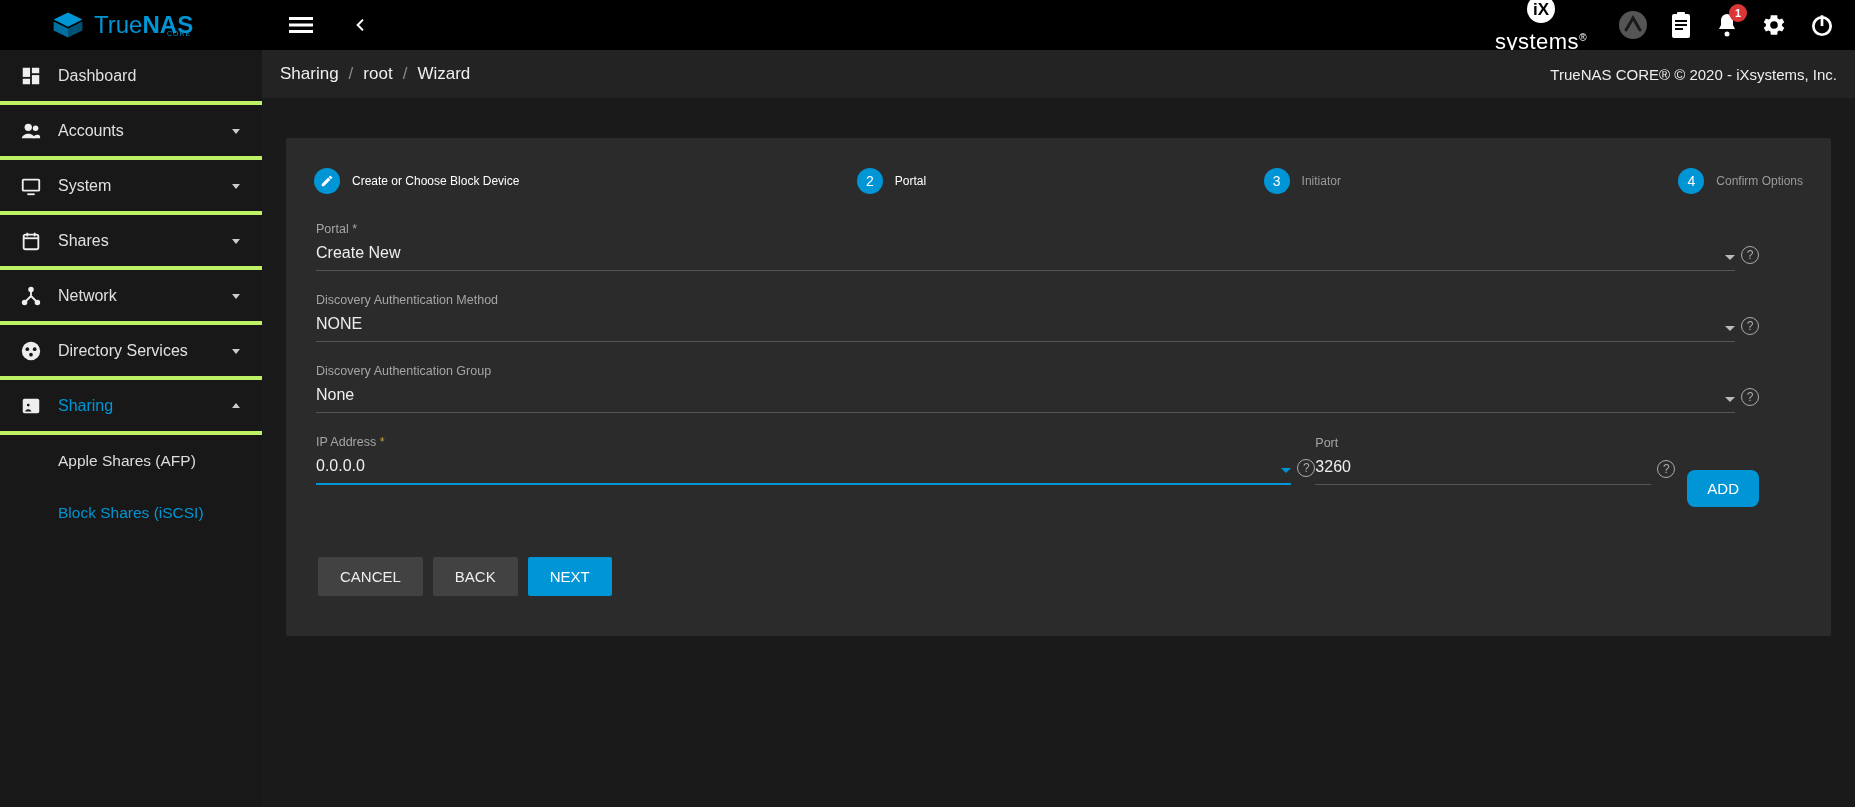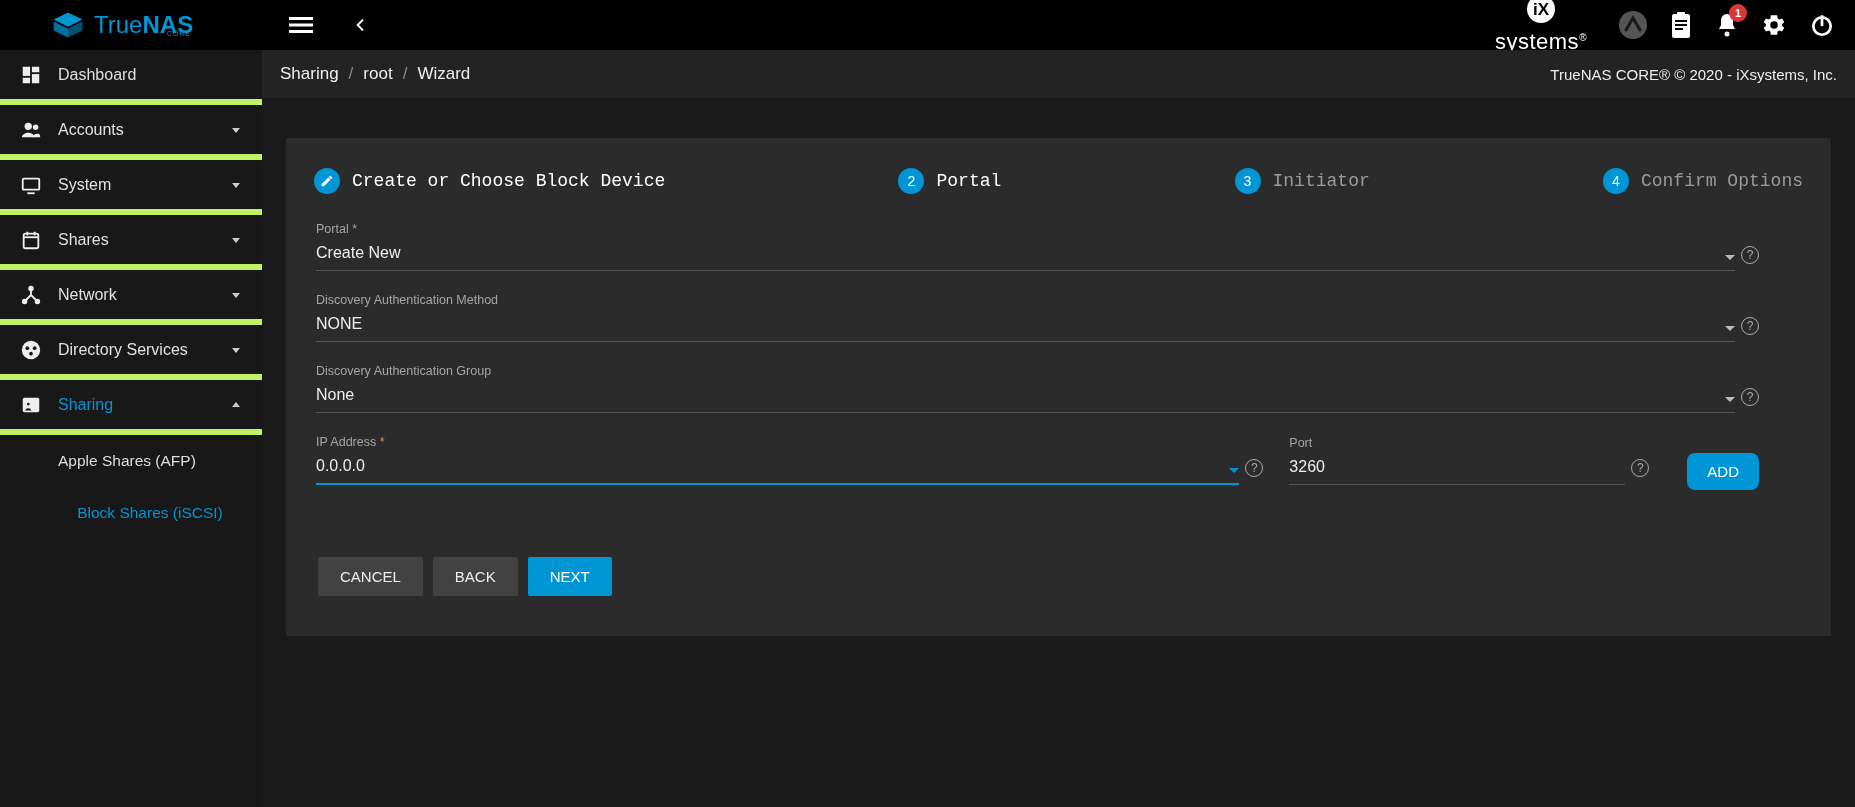"Dashboard" .nav-item, .nav-sub { border-bottom: 6px solid #bef264 -> 4px solid #bef264 }
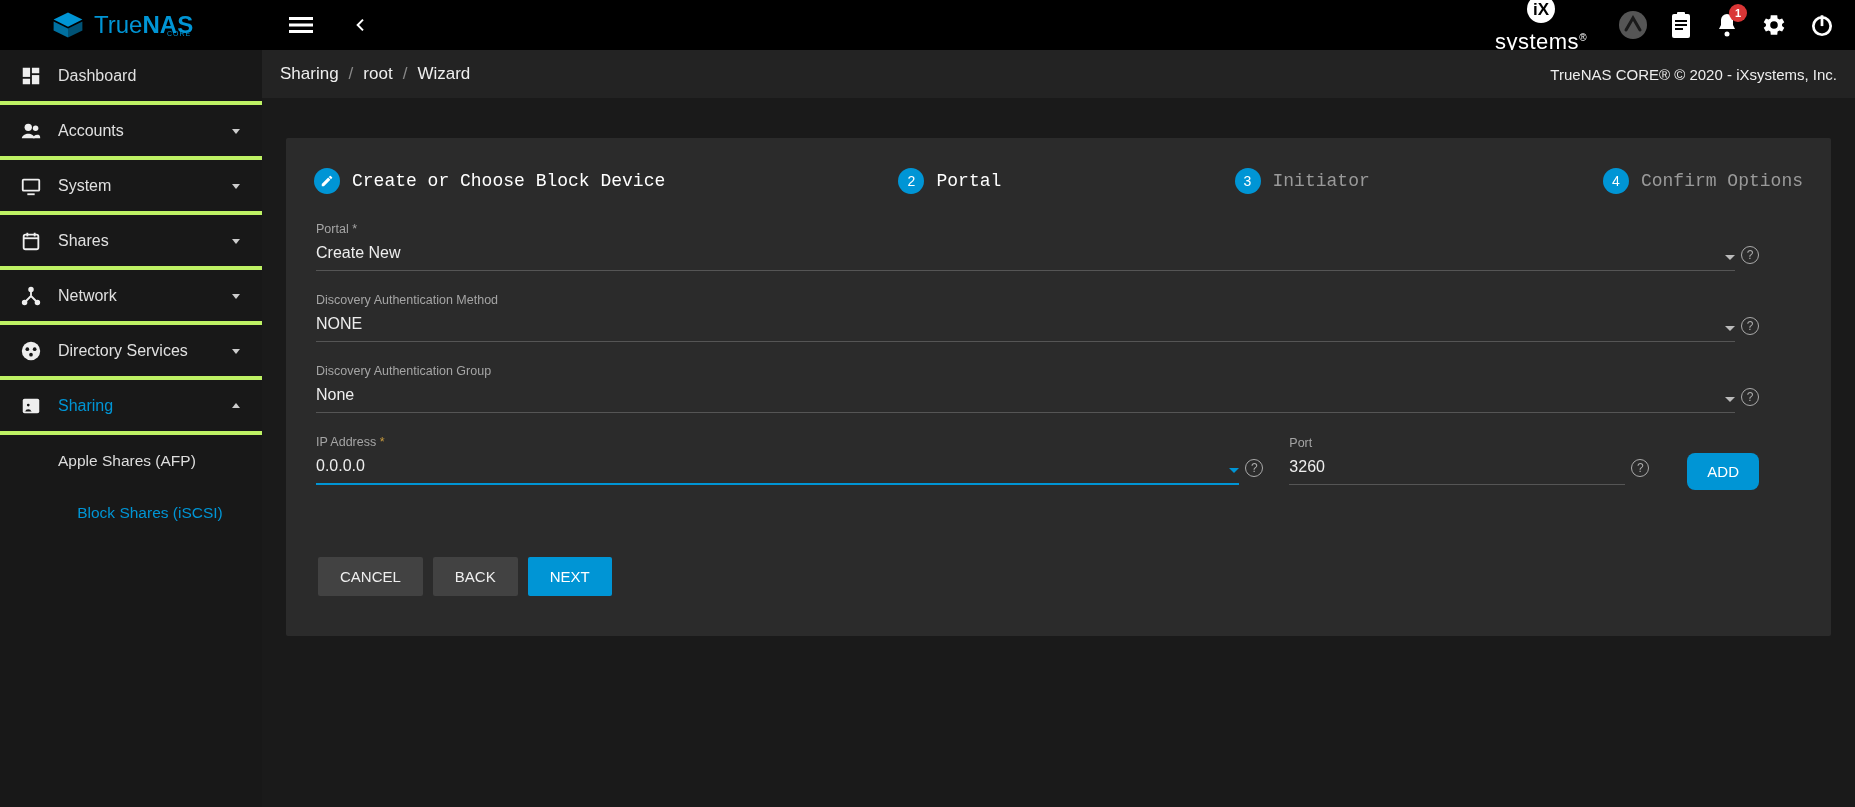"Create or Choose Block Device" .step-label { font-family: Liberation Mono, monospace -> none; font-size: 18px -> 12px }
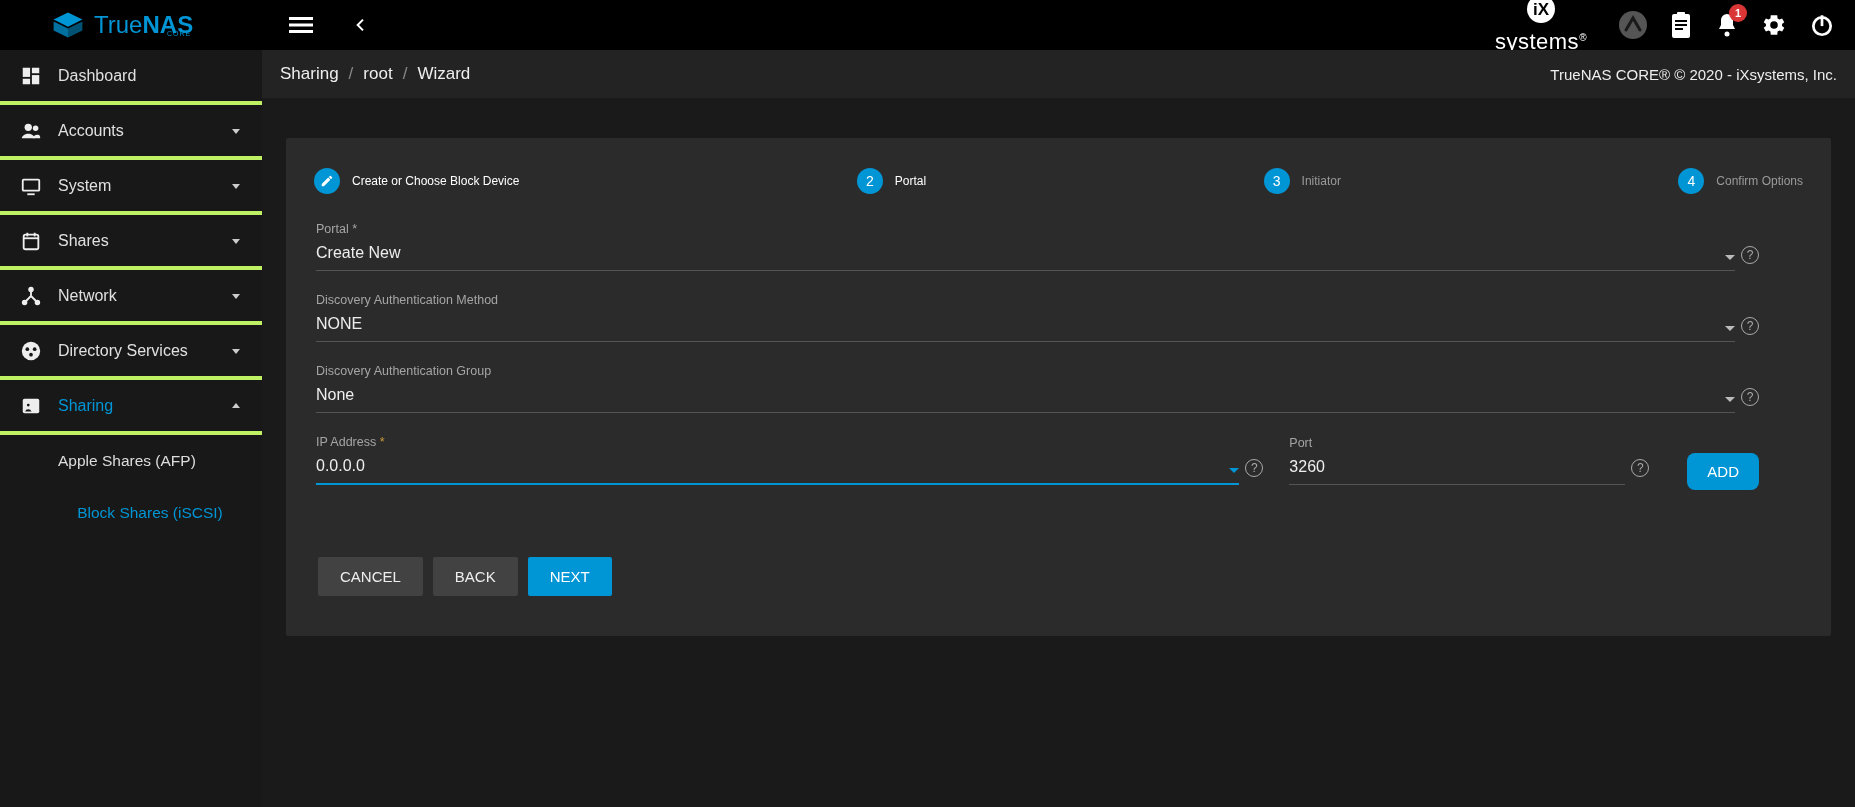"IP Address *" .ip-port-row { align-items: center -> flex-end; gap: 26px -> none }
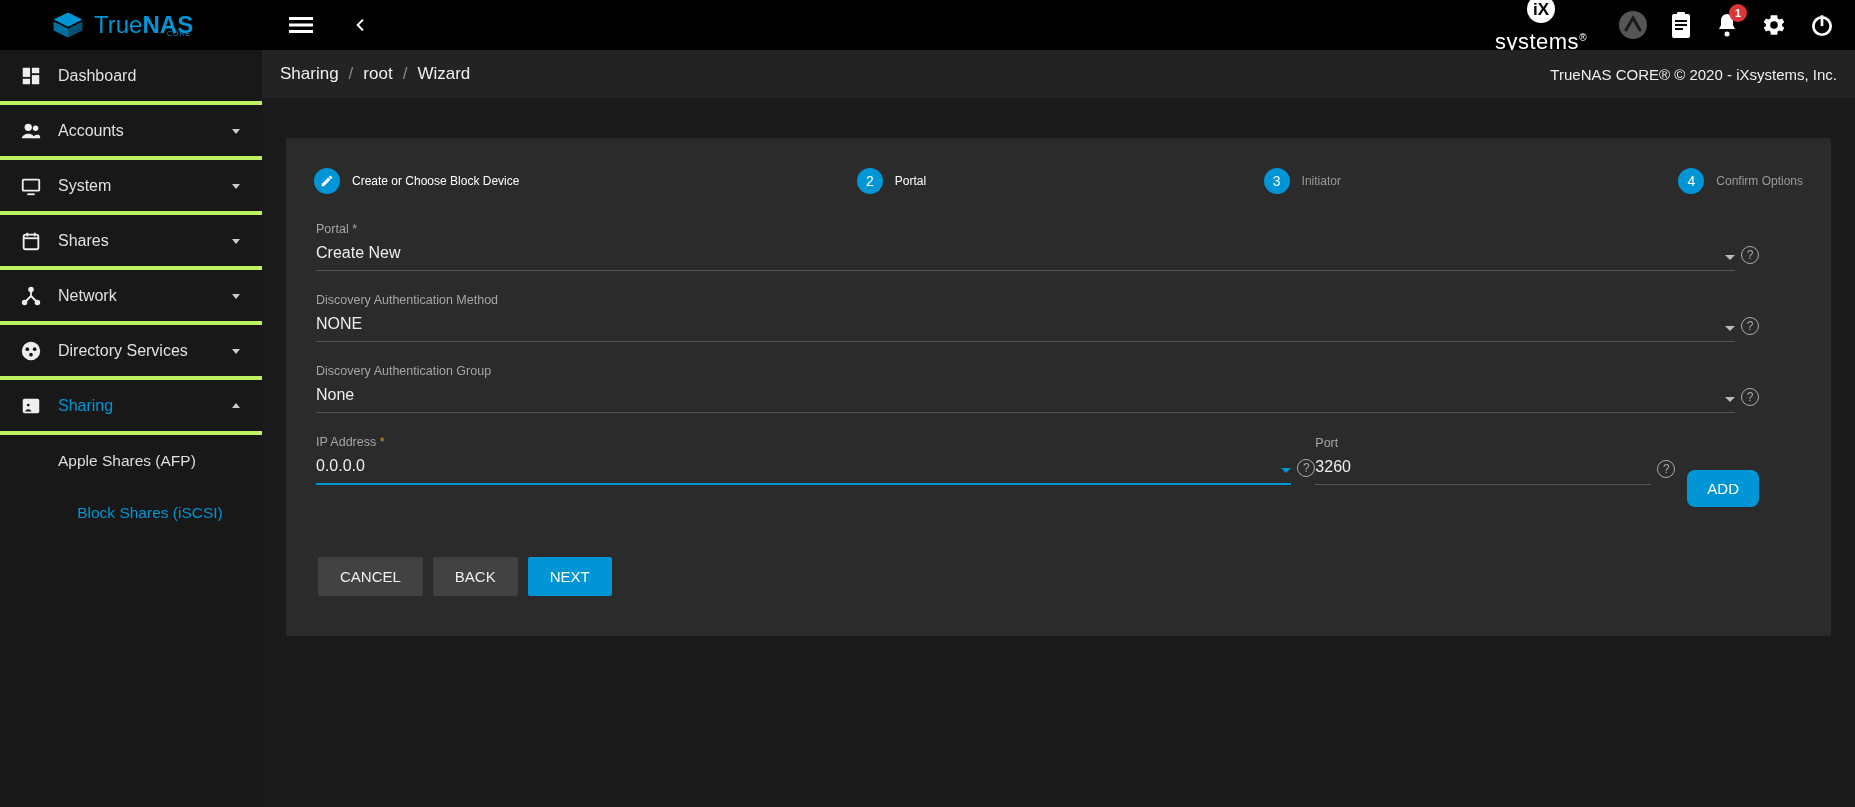"Block Shares (iSCSI)" .nav-sub.active { justify-content: center -> none }
